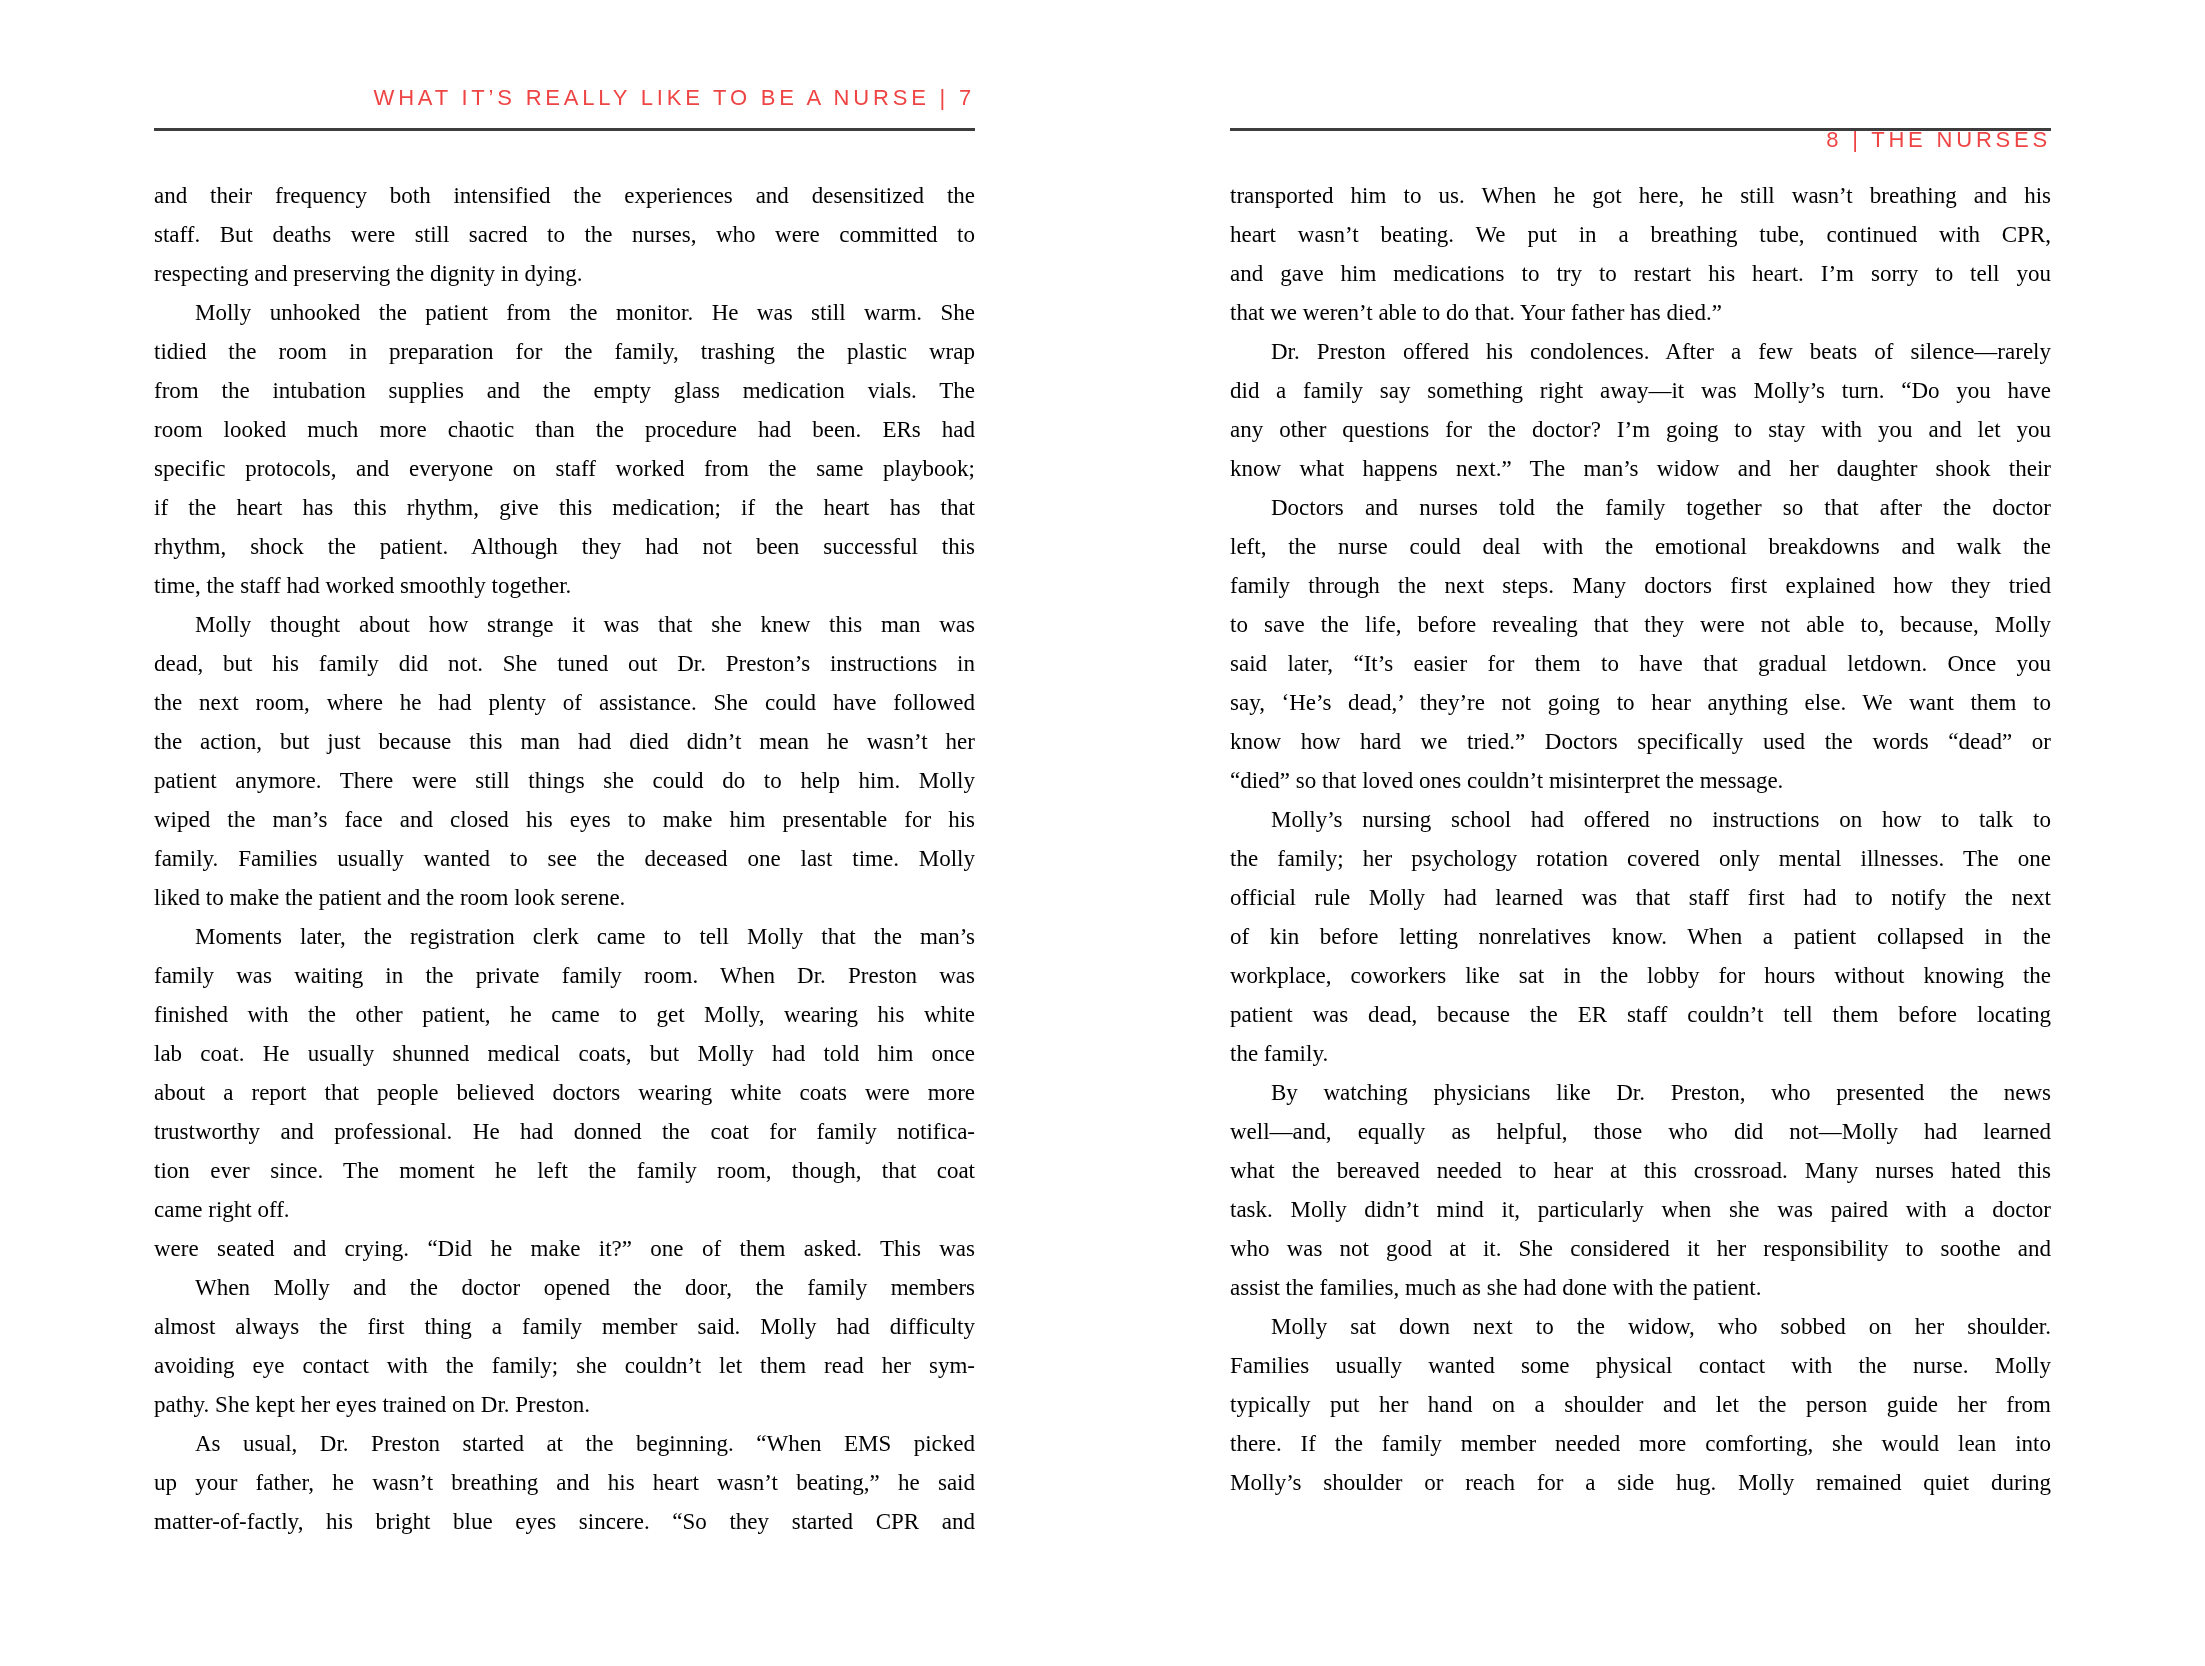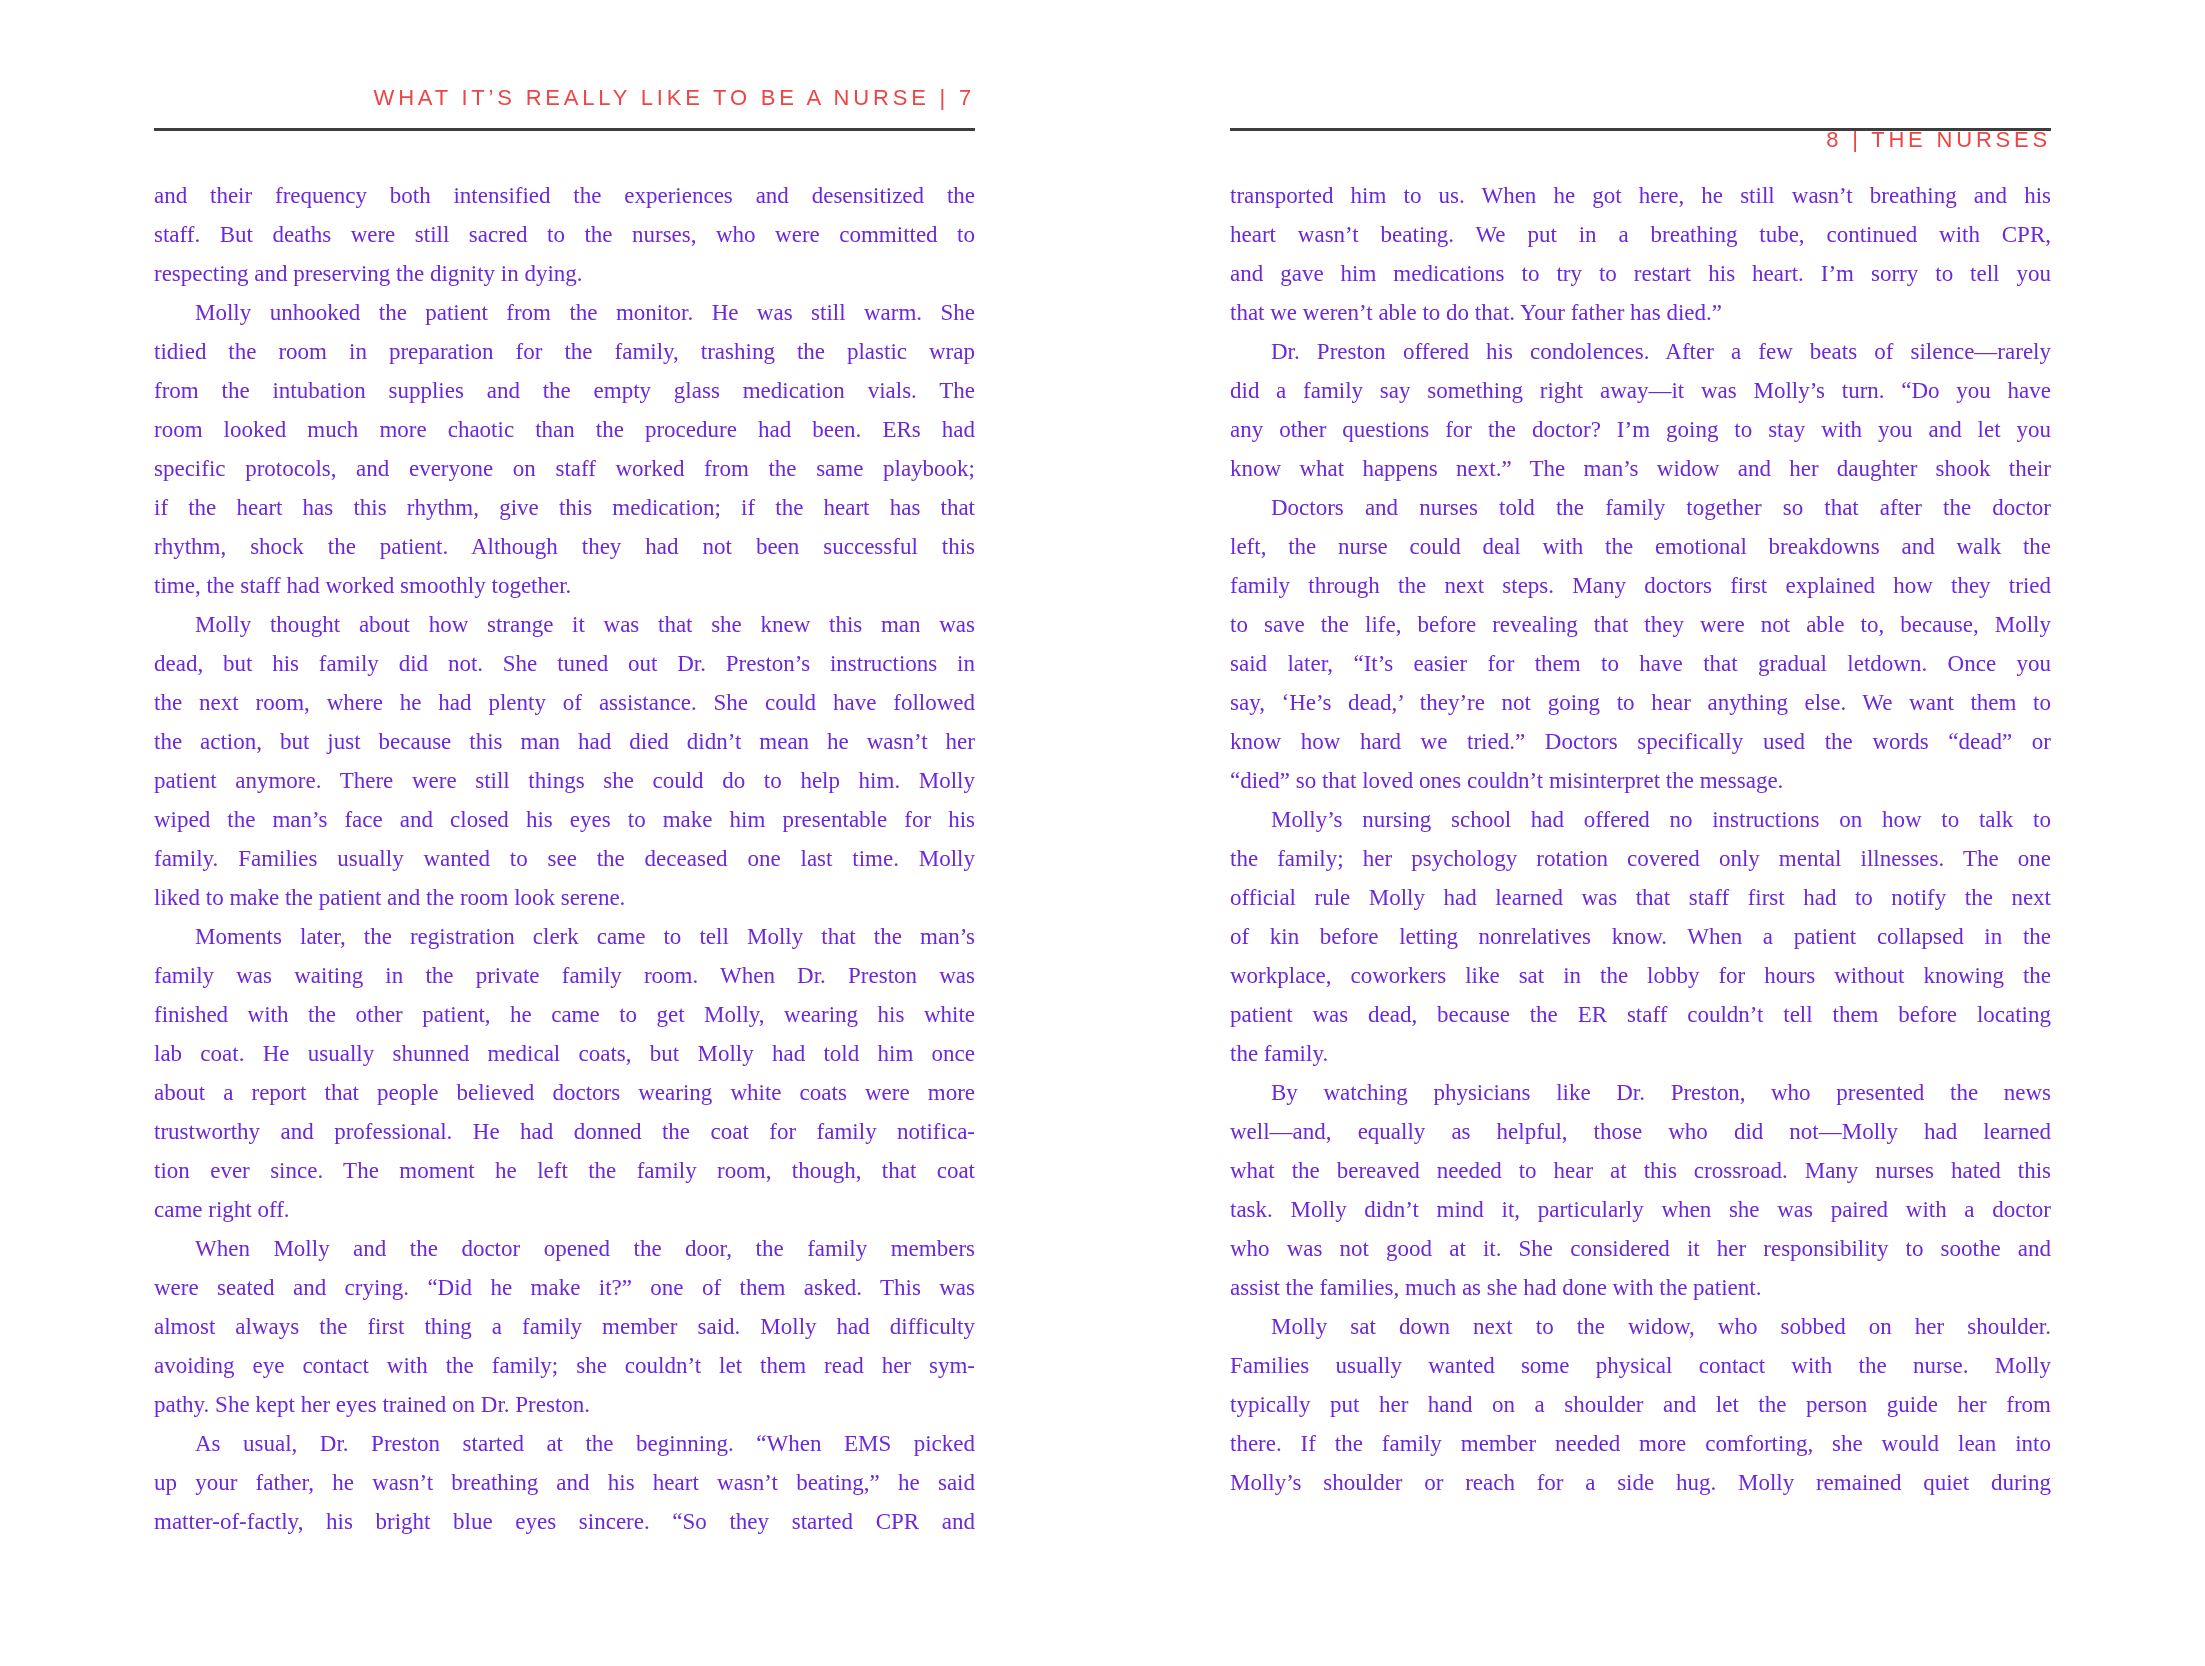"and their frequency both intensified" .body-text { color: #6d28d9 -> #000000 }
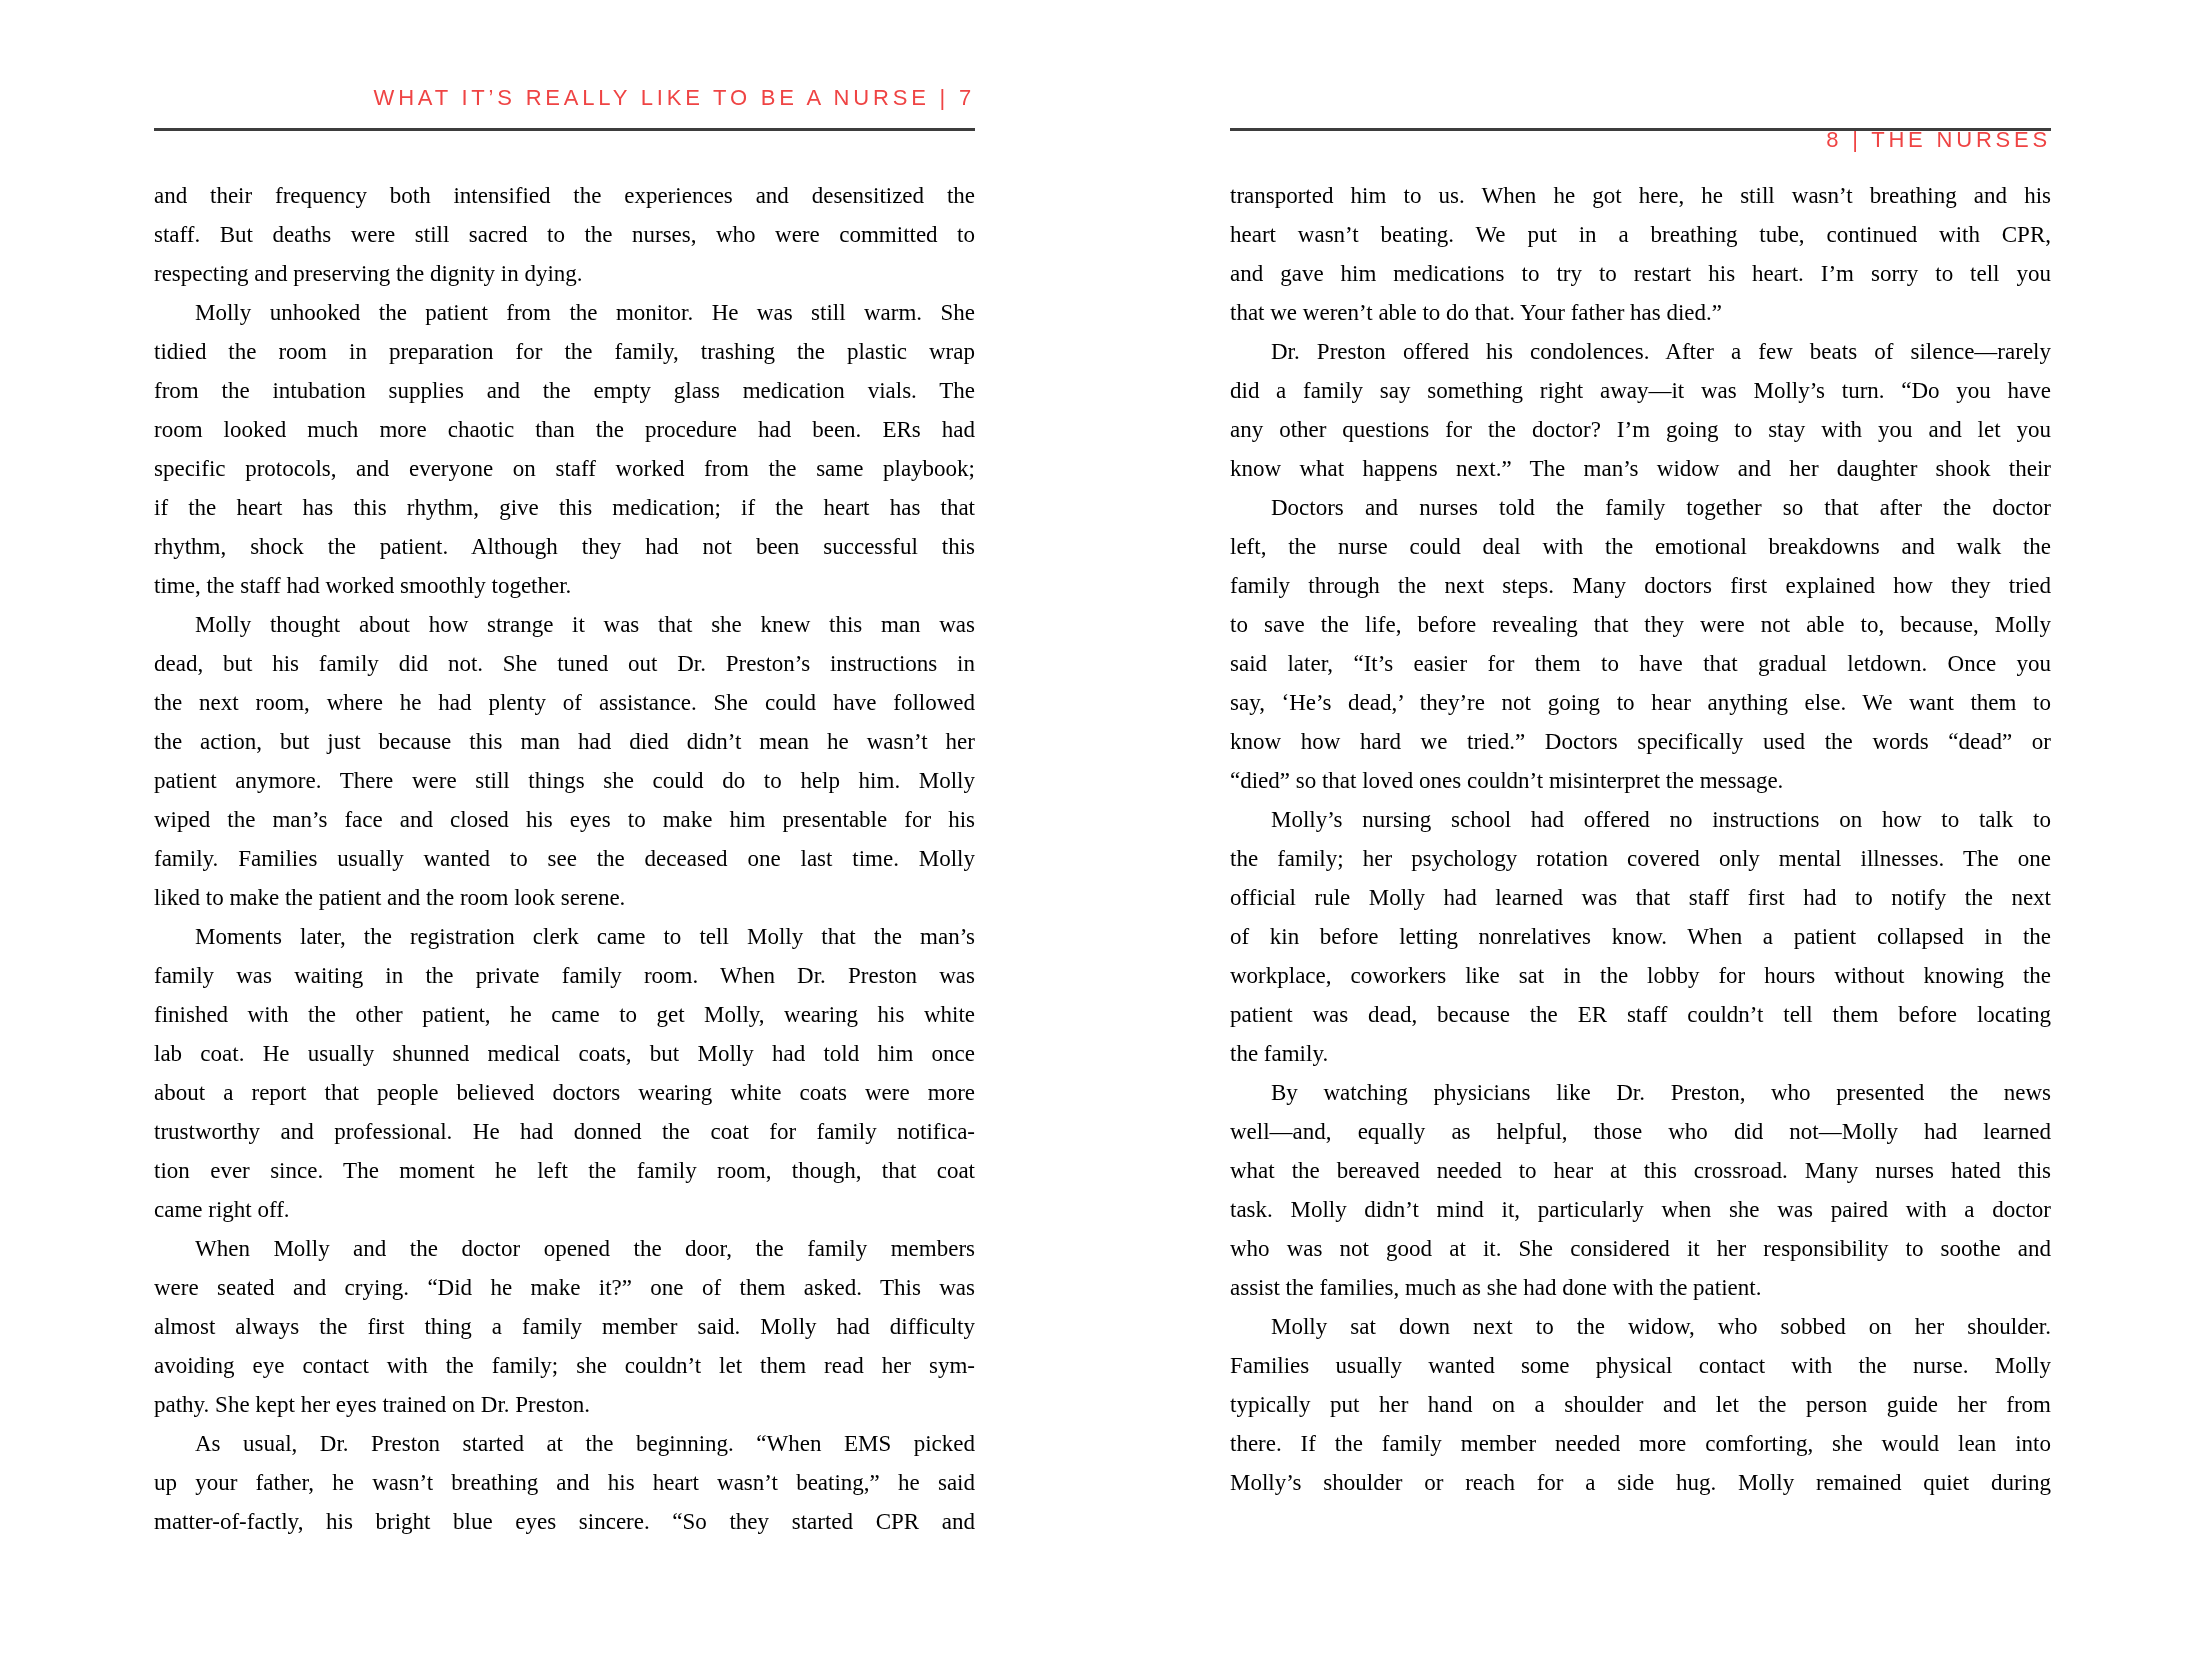"When Molly and the doctor" div.line { order: before "were seated and crying. “Did" -> after "were seated and crying. “Did" }
